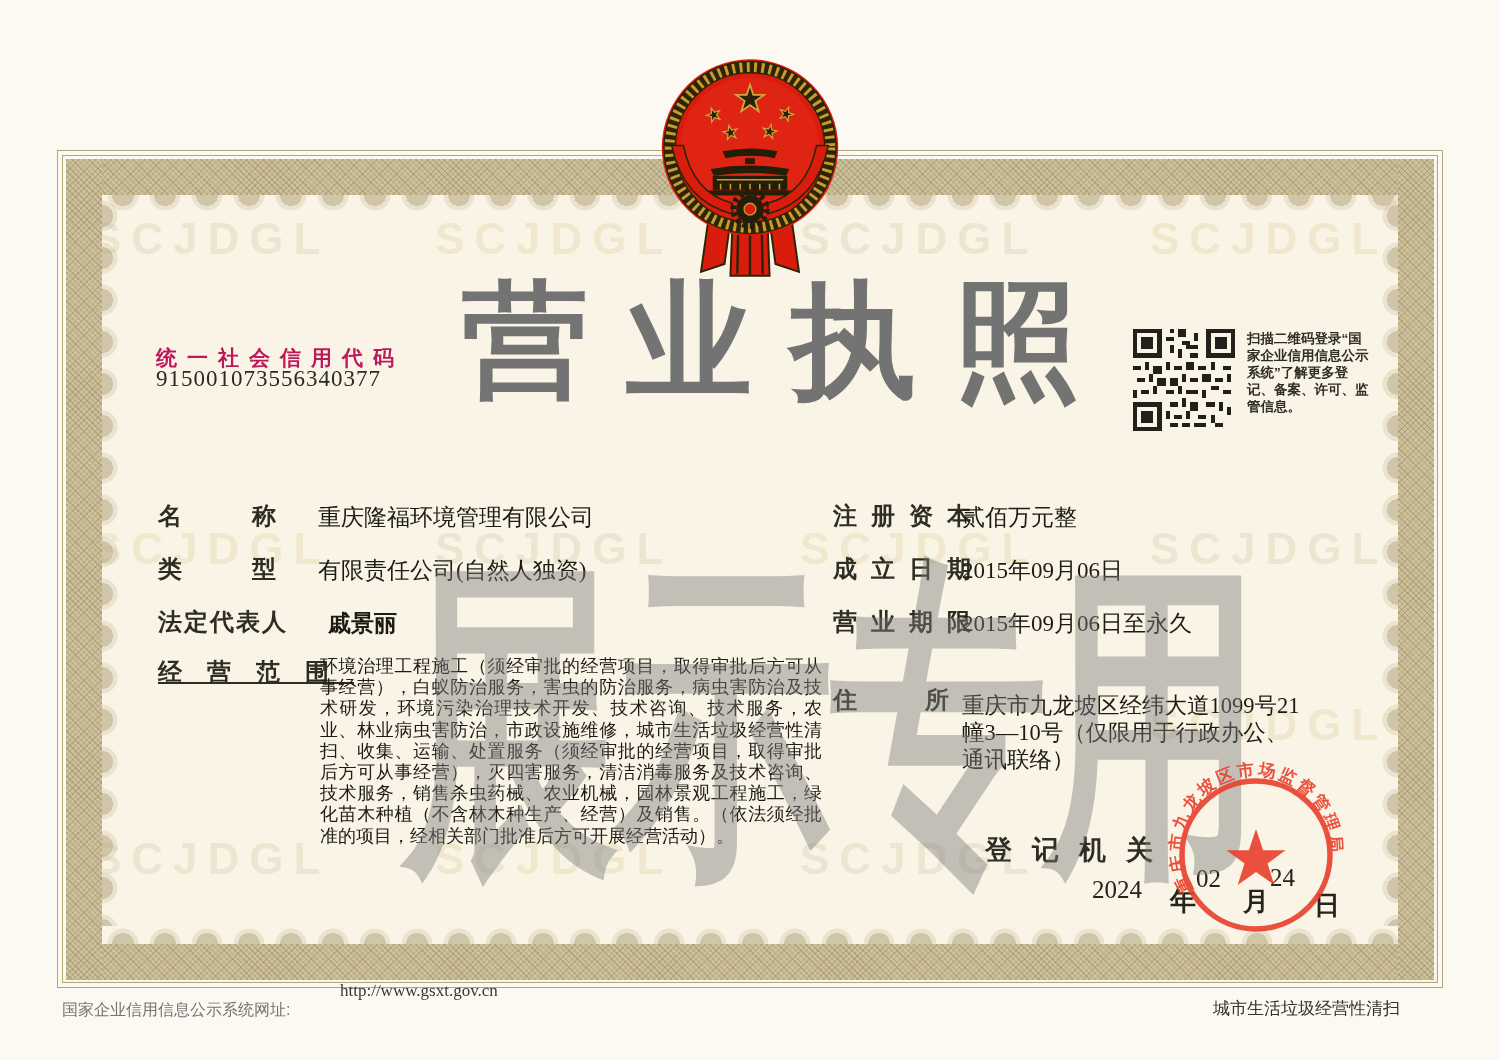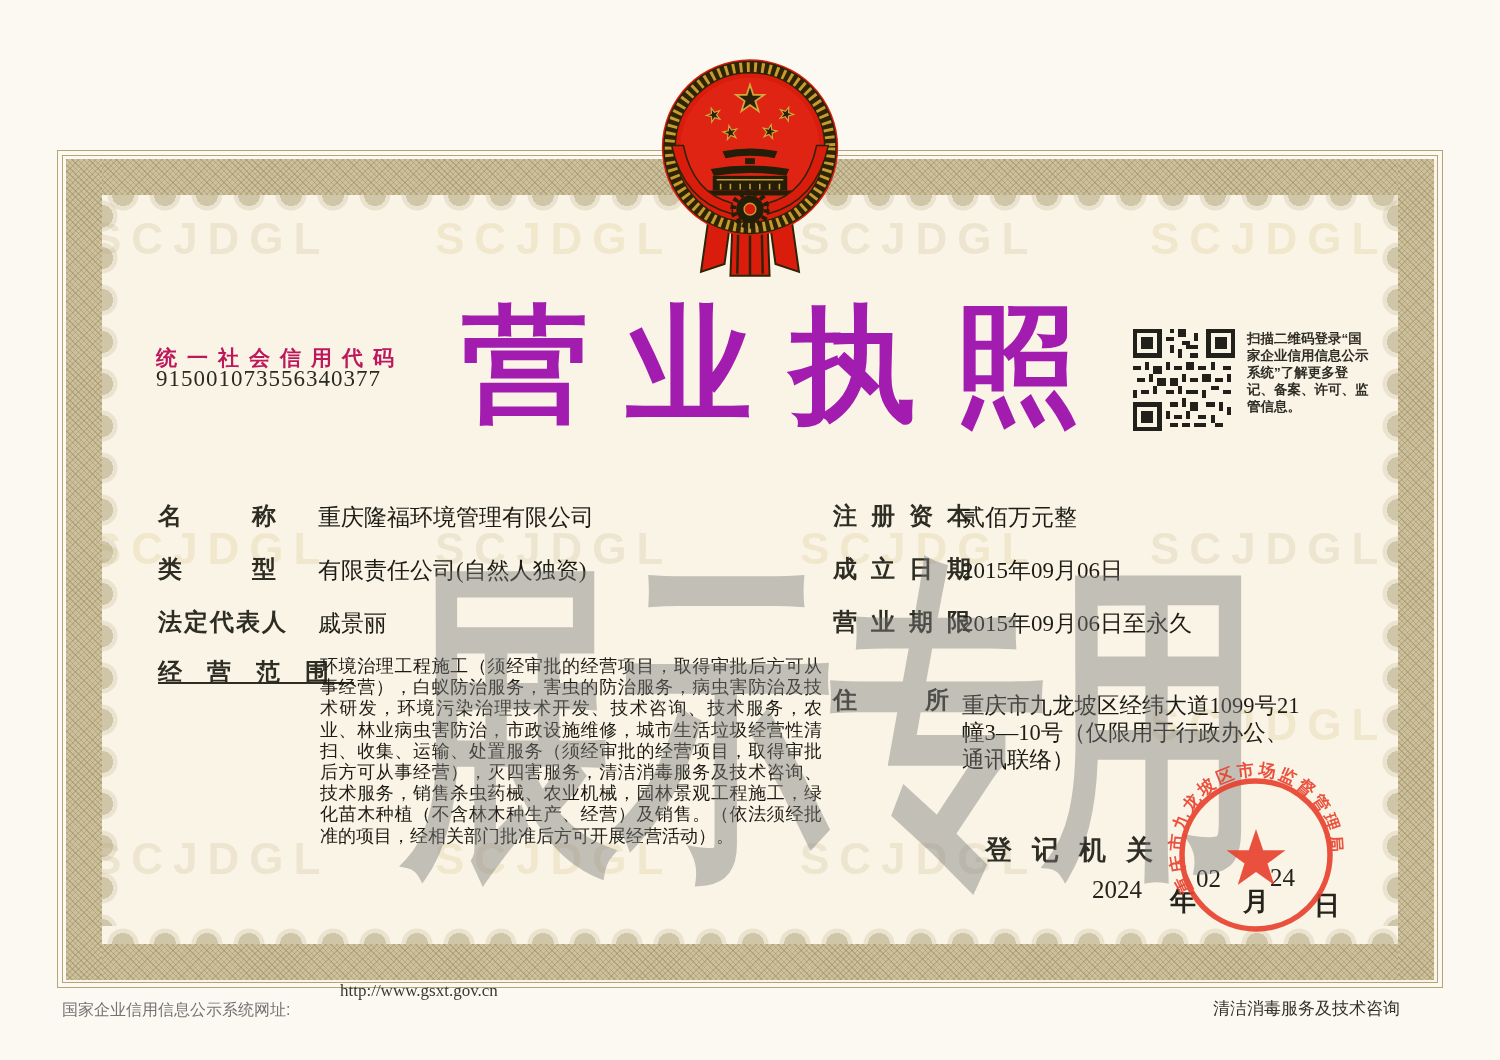"营业执照" .doc-title { color: #a21caf -> #737373; top: 296px -> 272px }
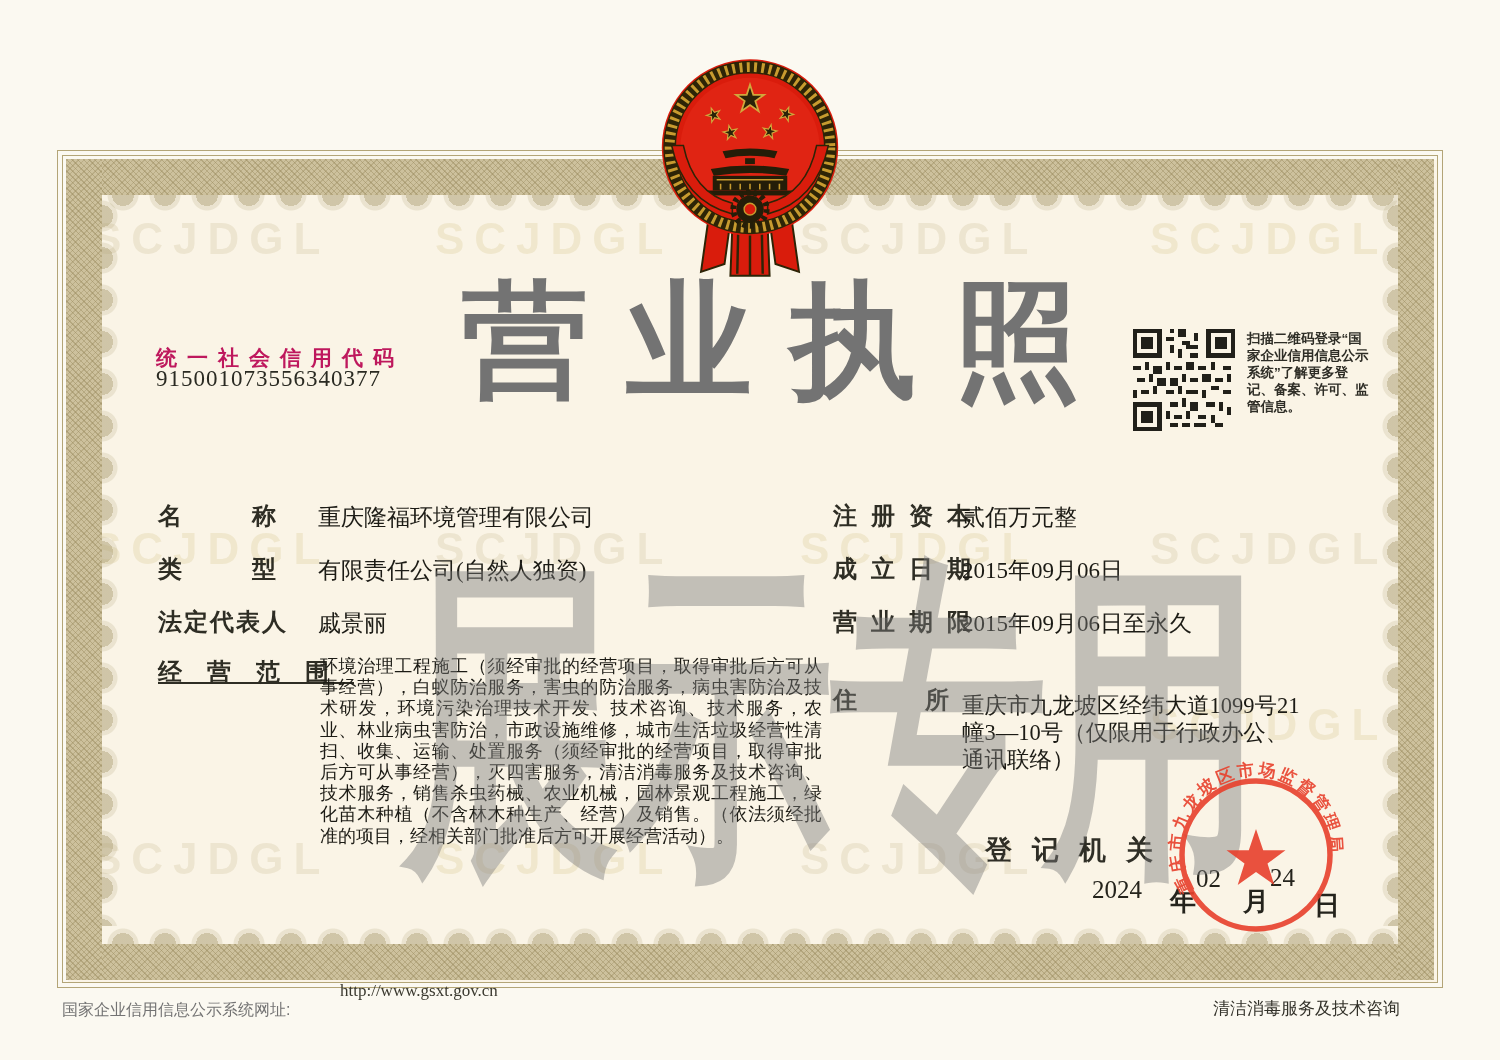"戚景丽" div.val { font-weight: none -> bold; left: 318px -> 328px }
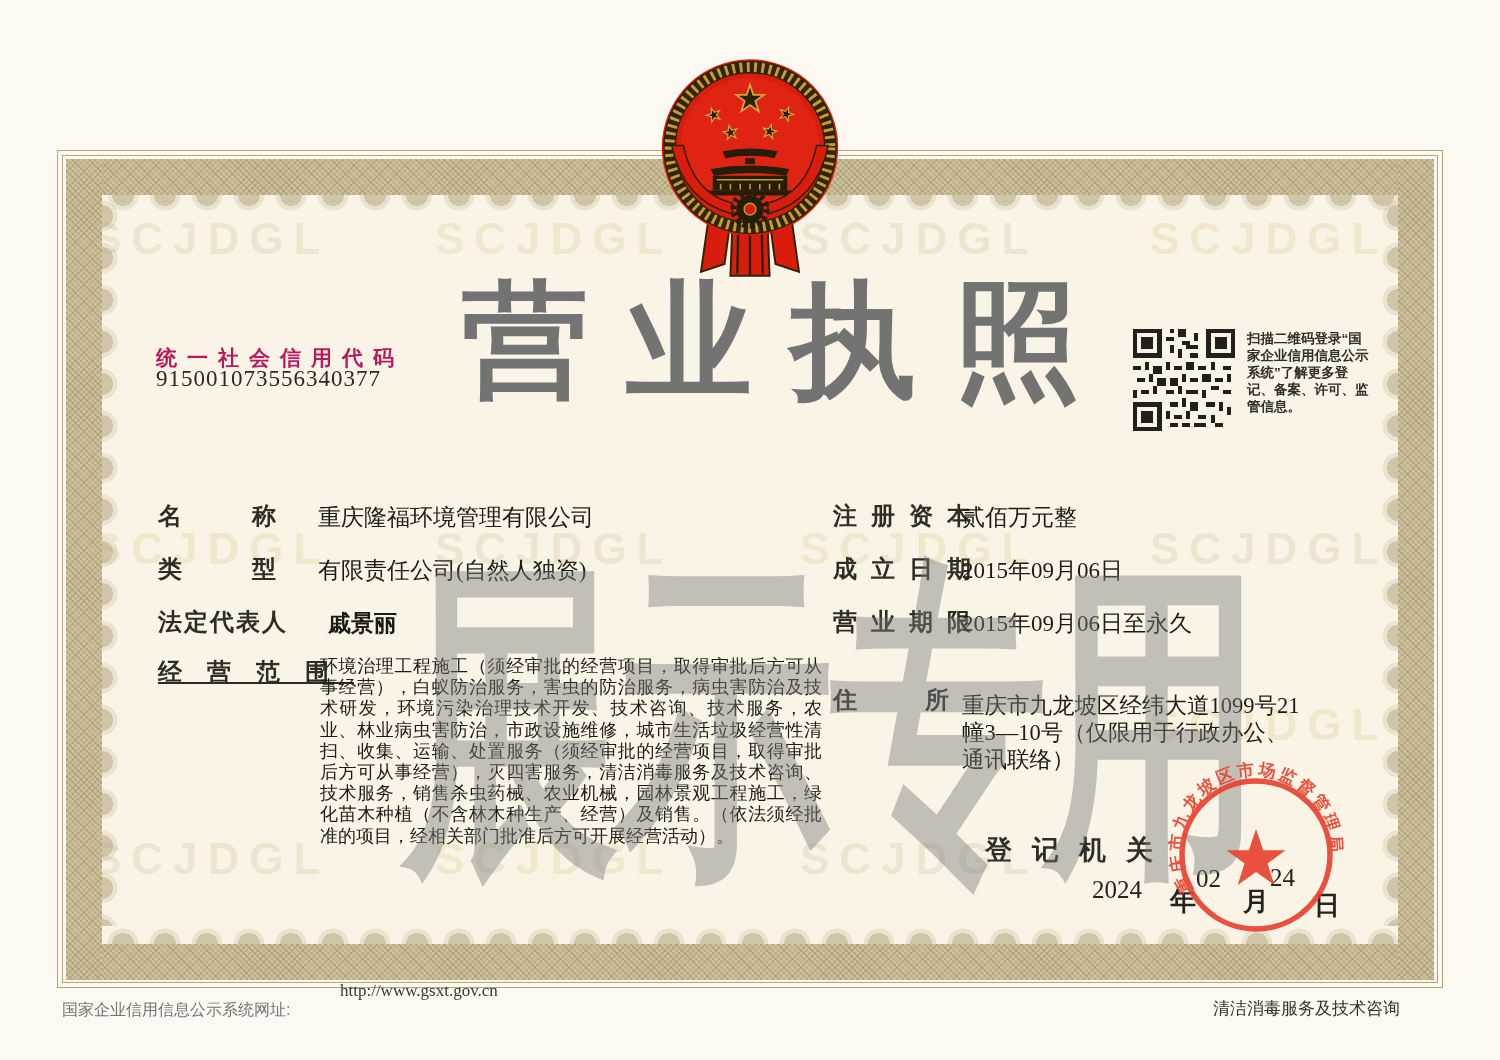"清洁消毒服务及技术咨询" div.producer { text: 清洁消毒服务及技术咨询 -> 城市生活垃圾经营性清扫 }
